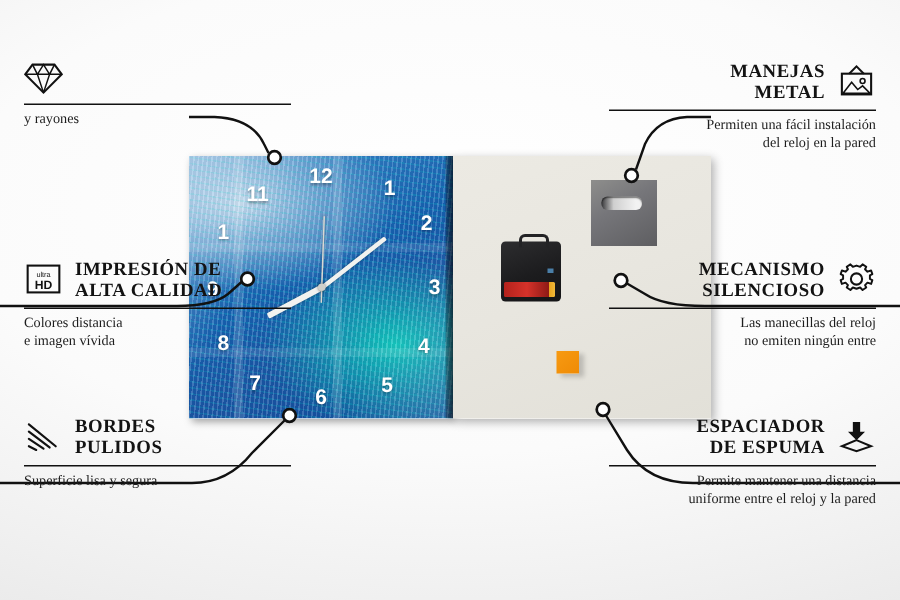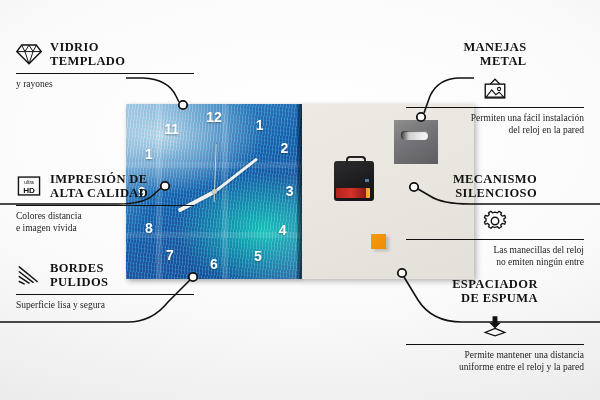"VIDRIO" div.title { html: <div> <div>VIDRIO</div> <div>TEMPLADO</div> </div> -> none }
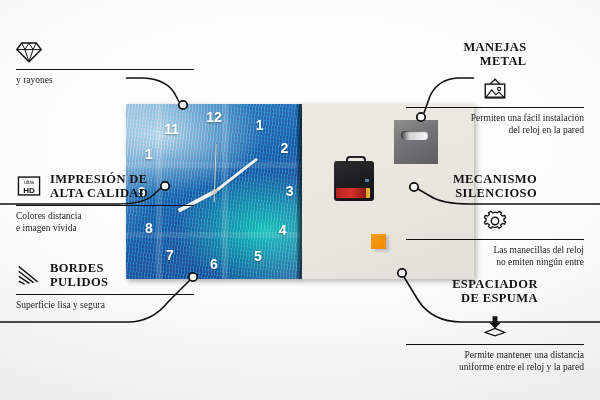"MANEJAS" .feat.right .head { flex-direction: column -> none }
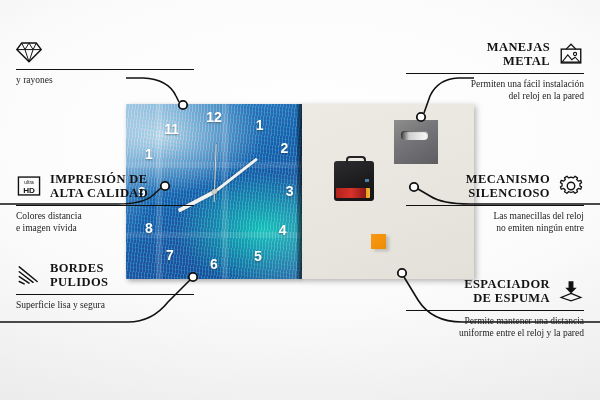"BORDES" .f-bl { top: 261px -> 277px }
